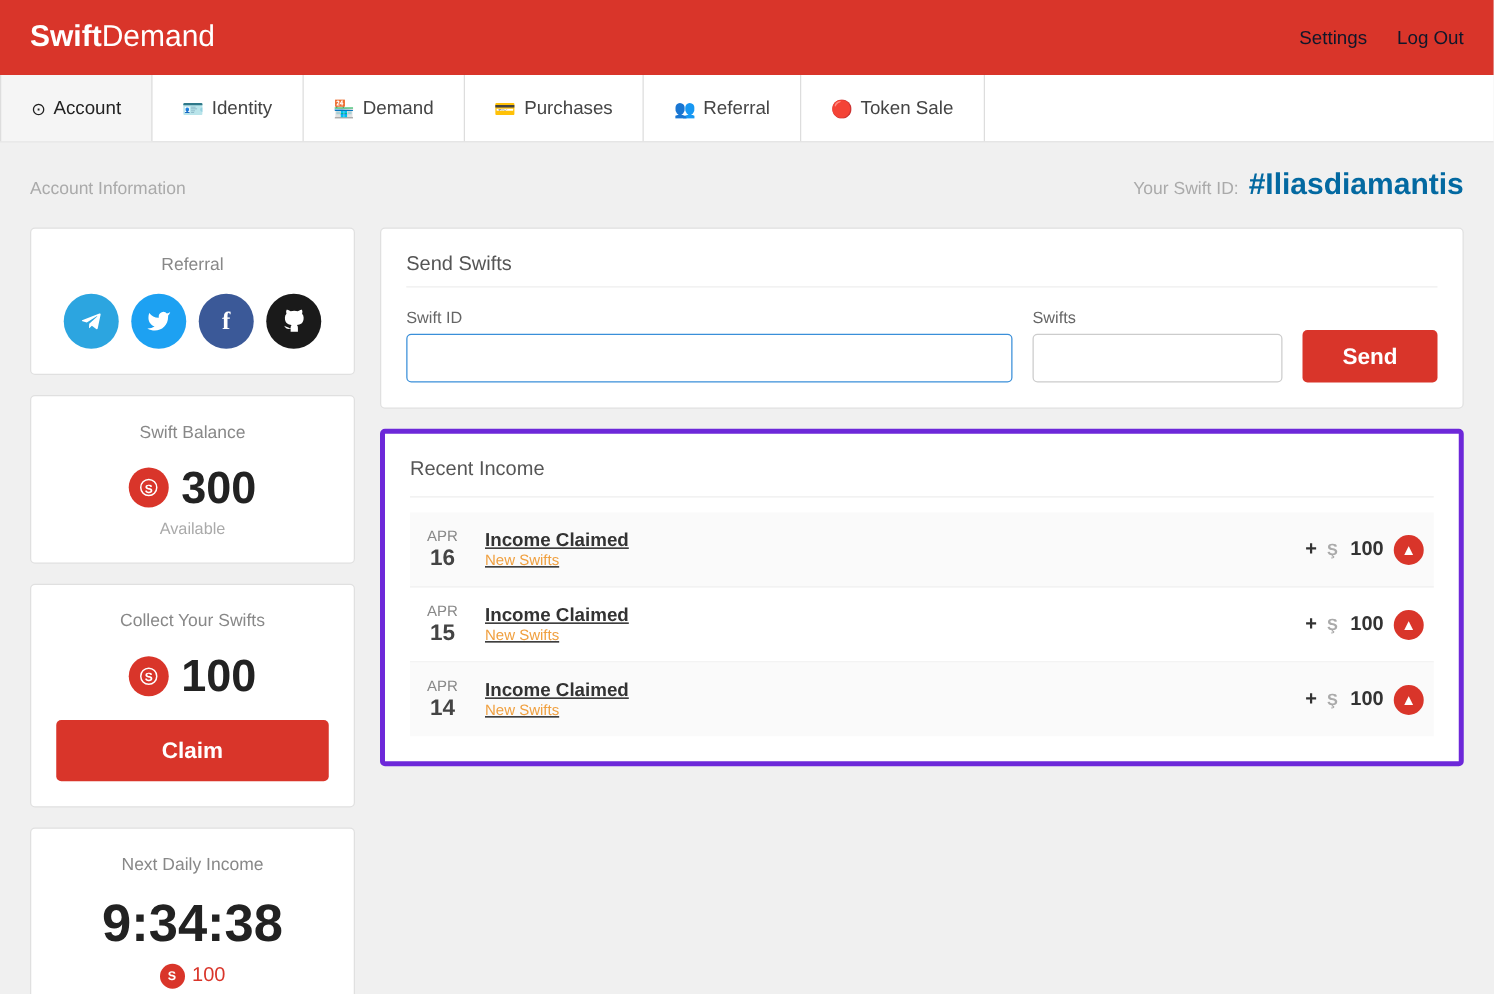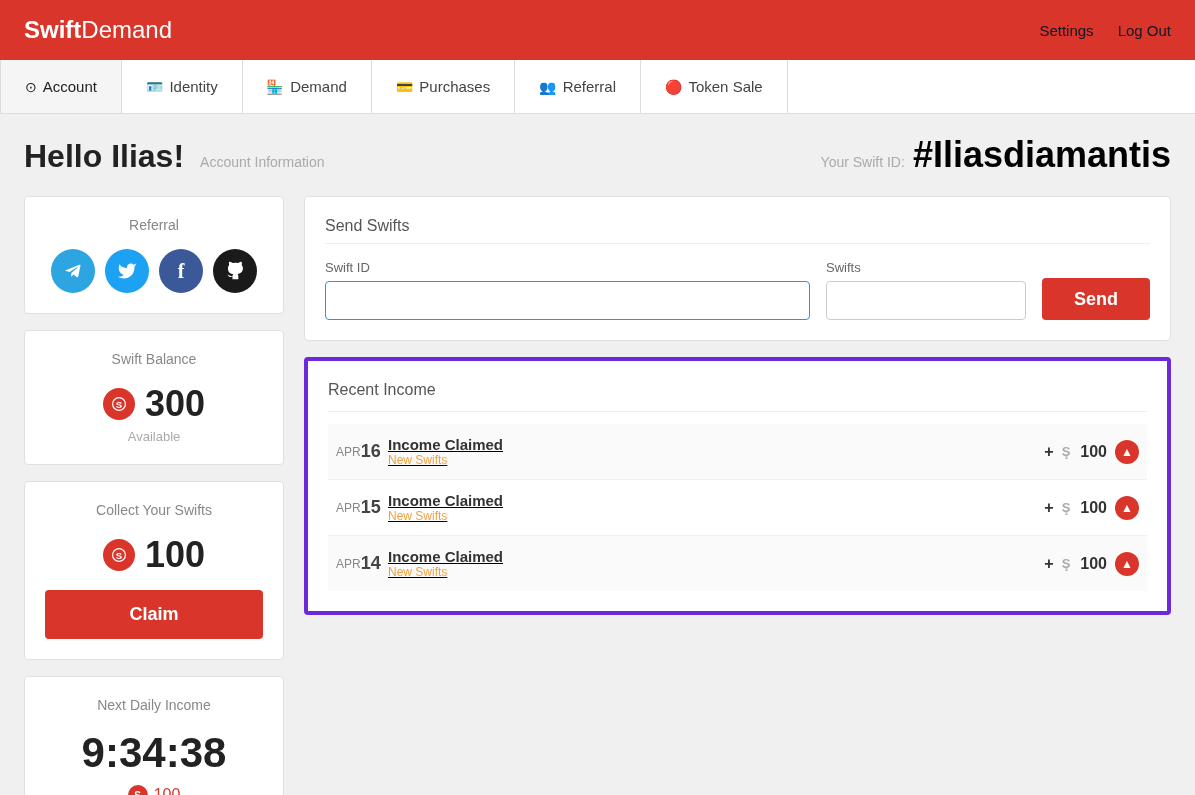"Hello Ilias!" h1.page-title { html: <h1>Hello Ilias!</h1> -> none }
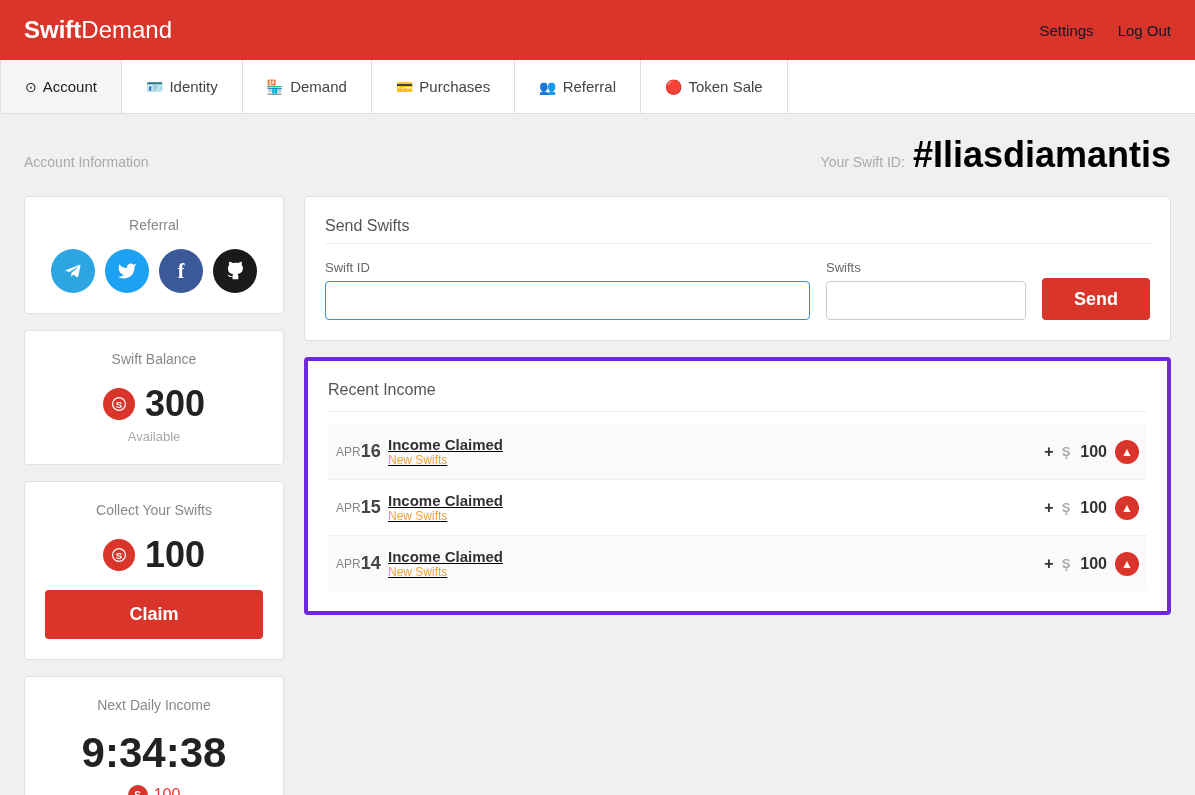"#Iliasdiamantis" .swift-id-value { color: #000000 -> #0369a1; font-size: 36px -> 24px }
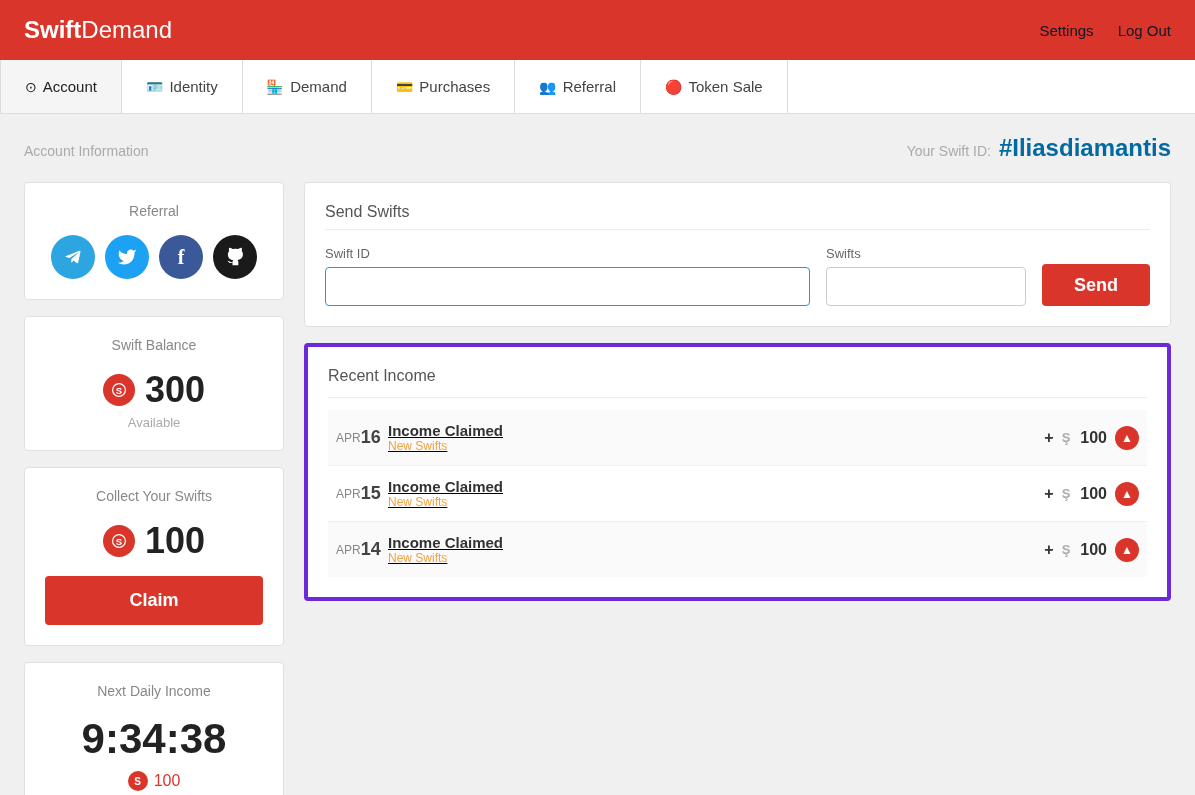"APR" .income-date { flex-direction: none -> column }
